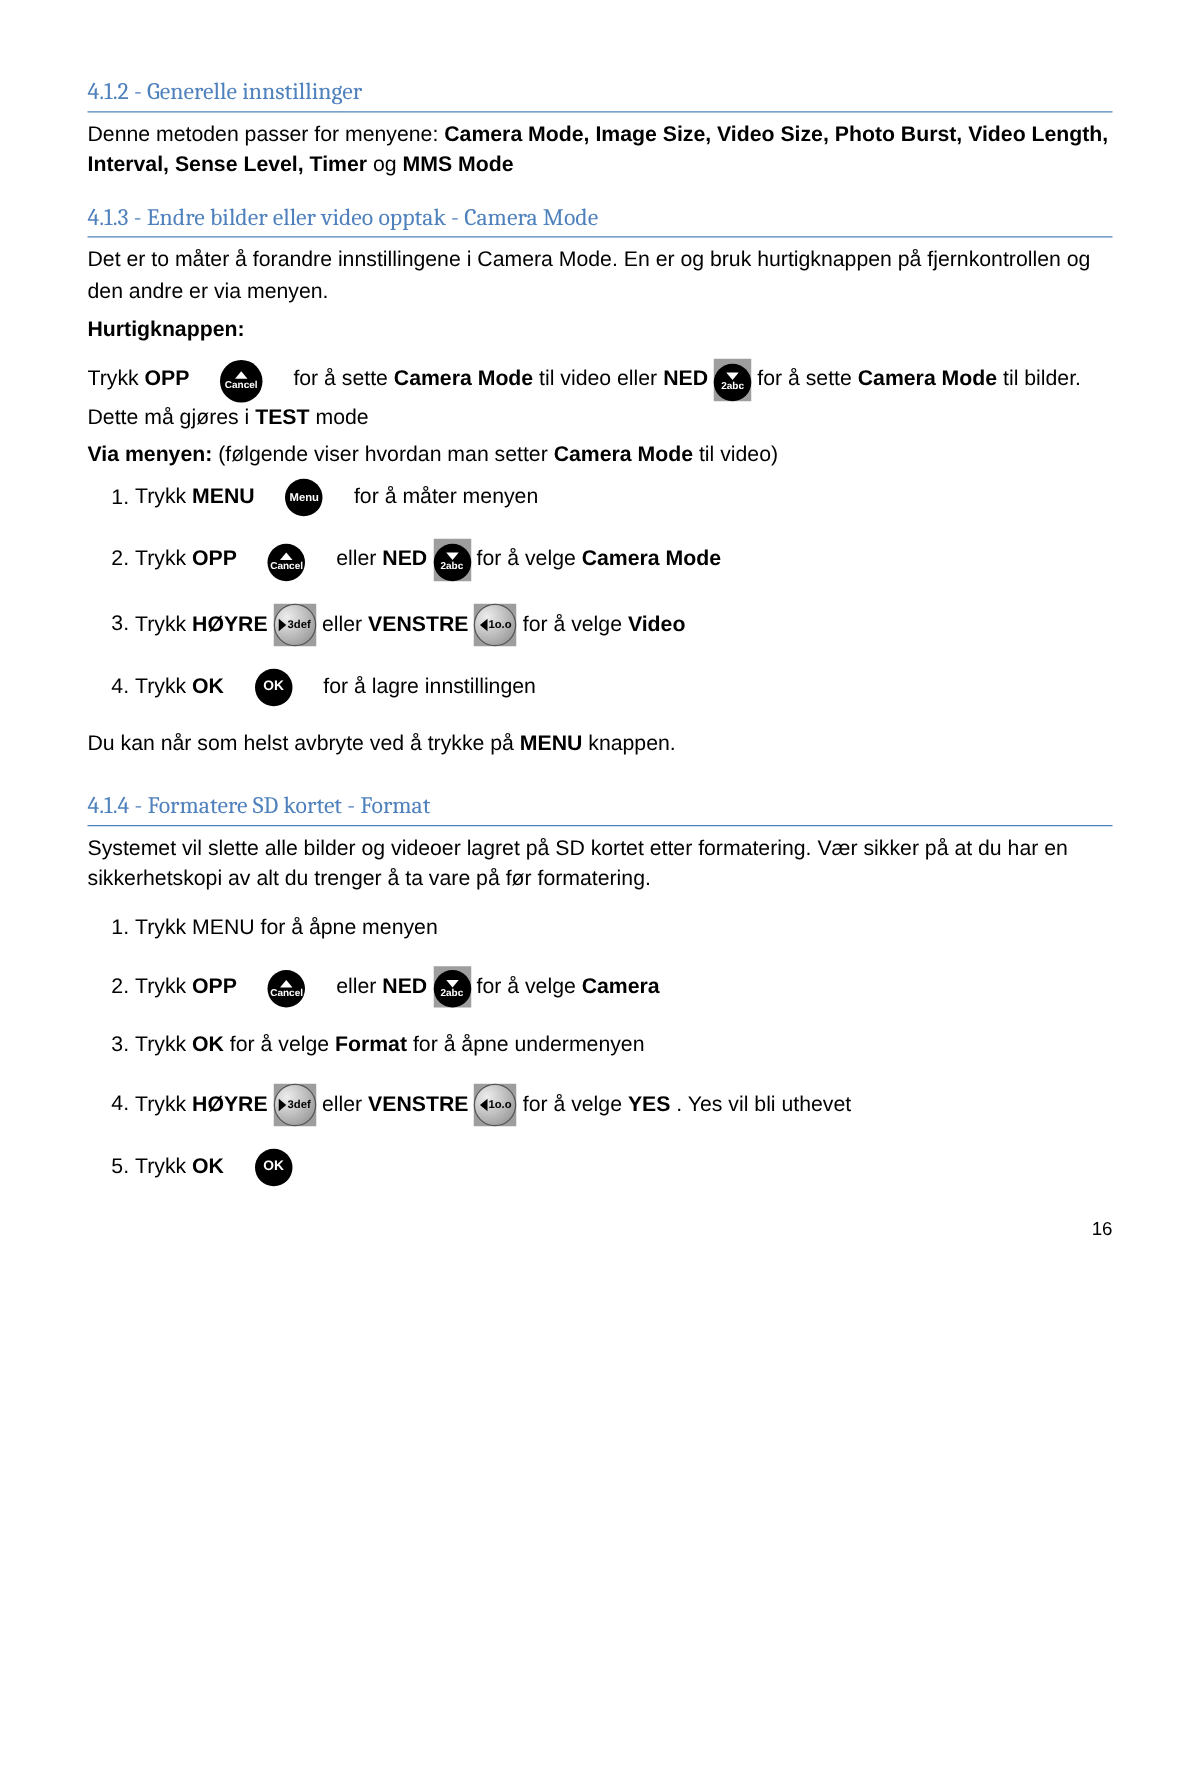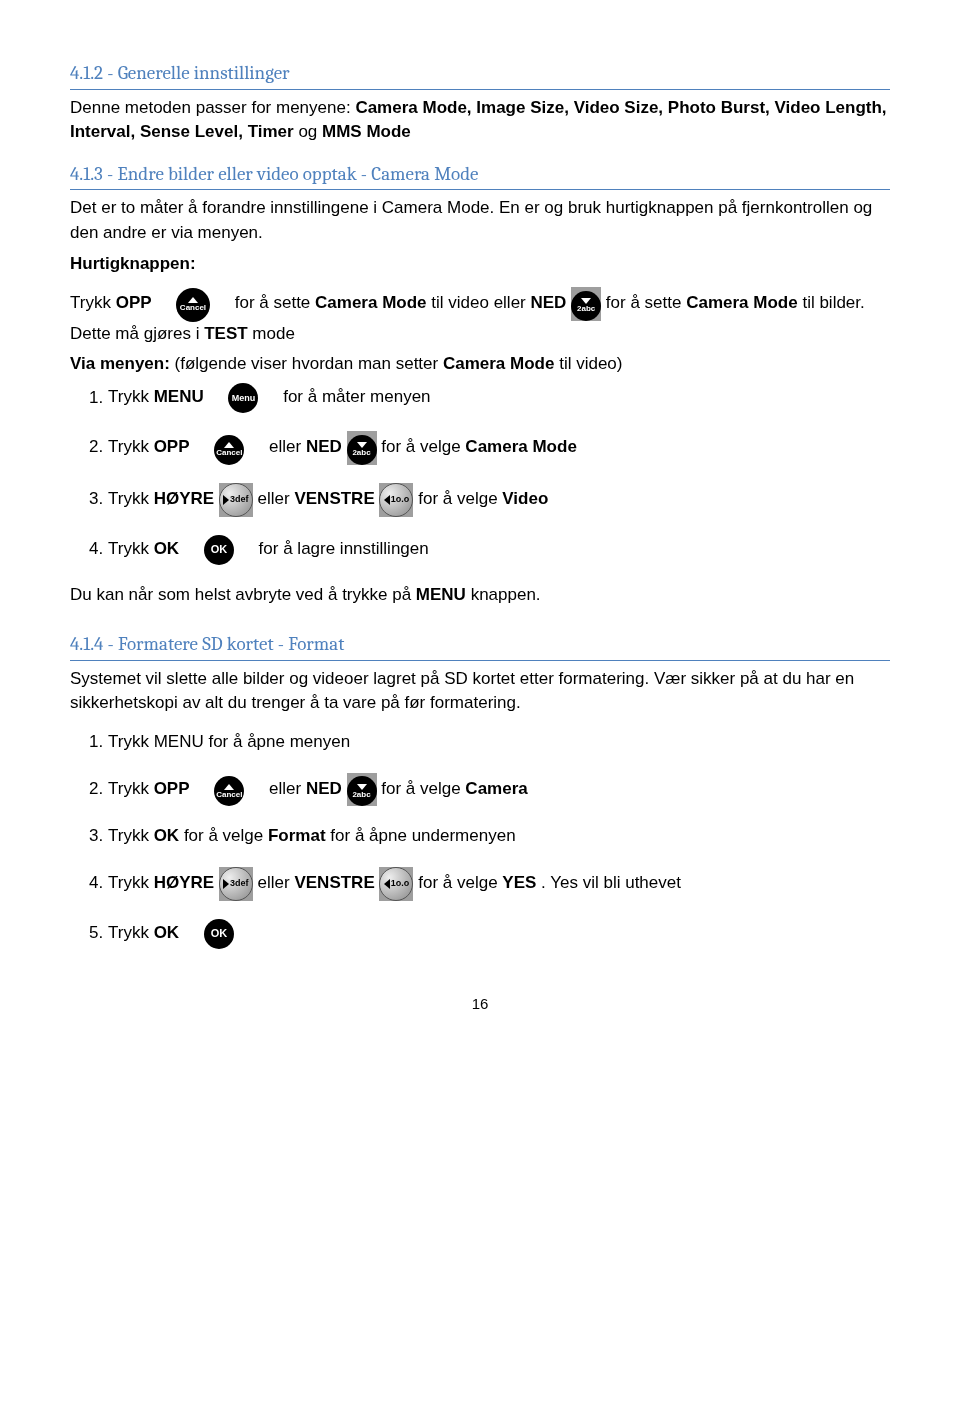"16" .page-num { margin-top: 44px -> 24px; text-align: center -> right }
